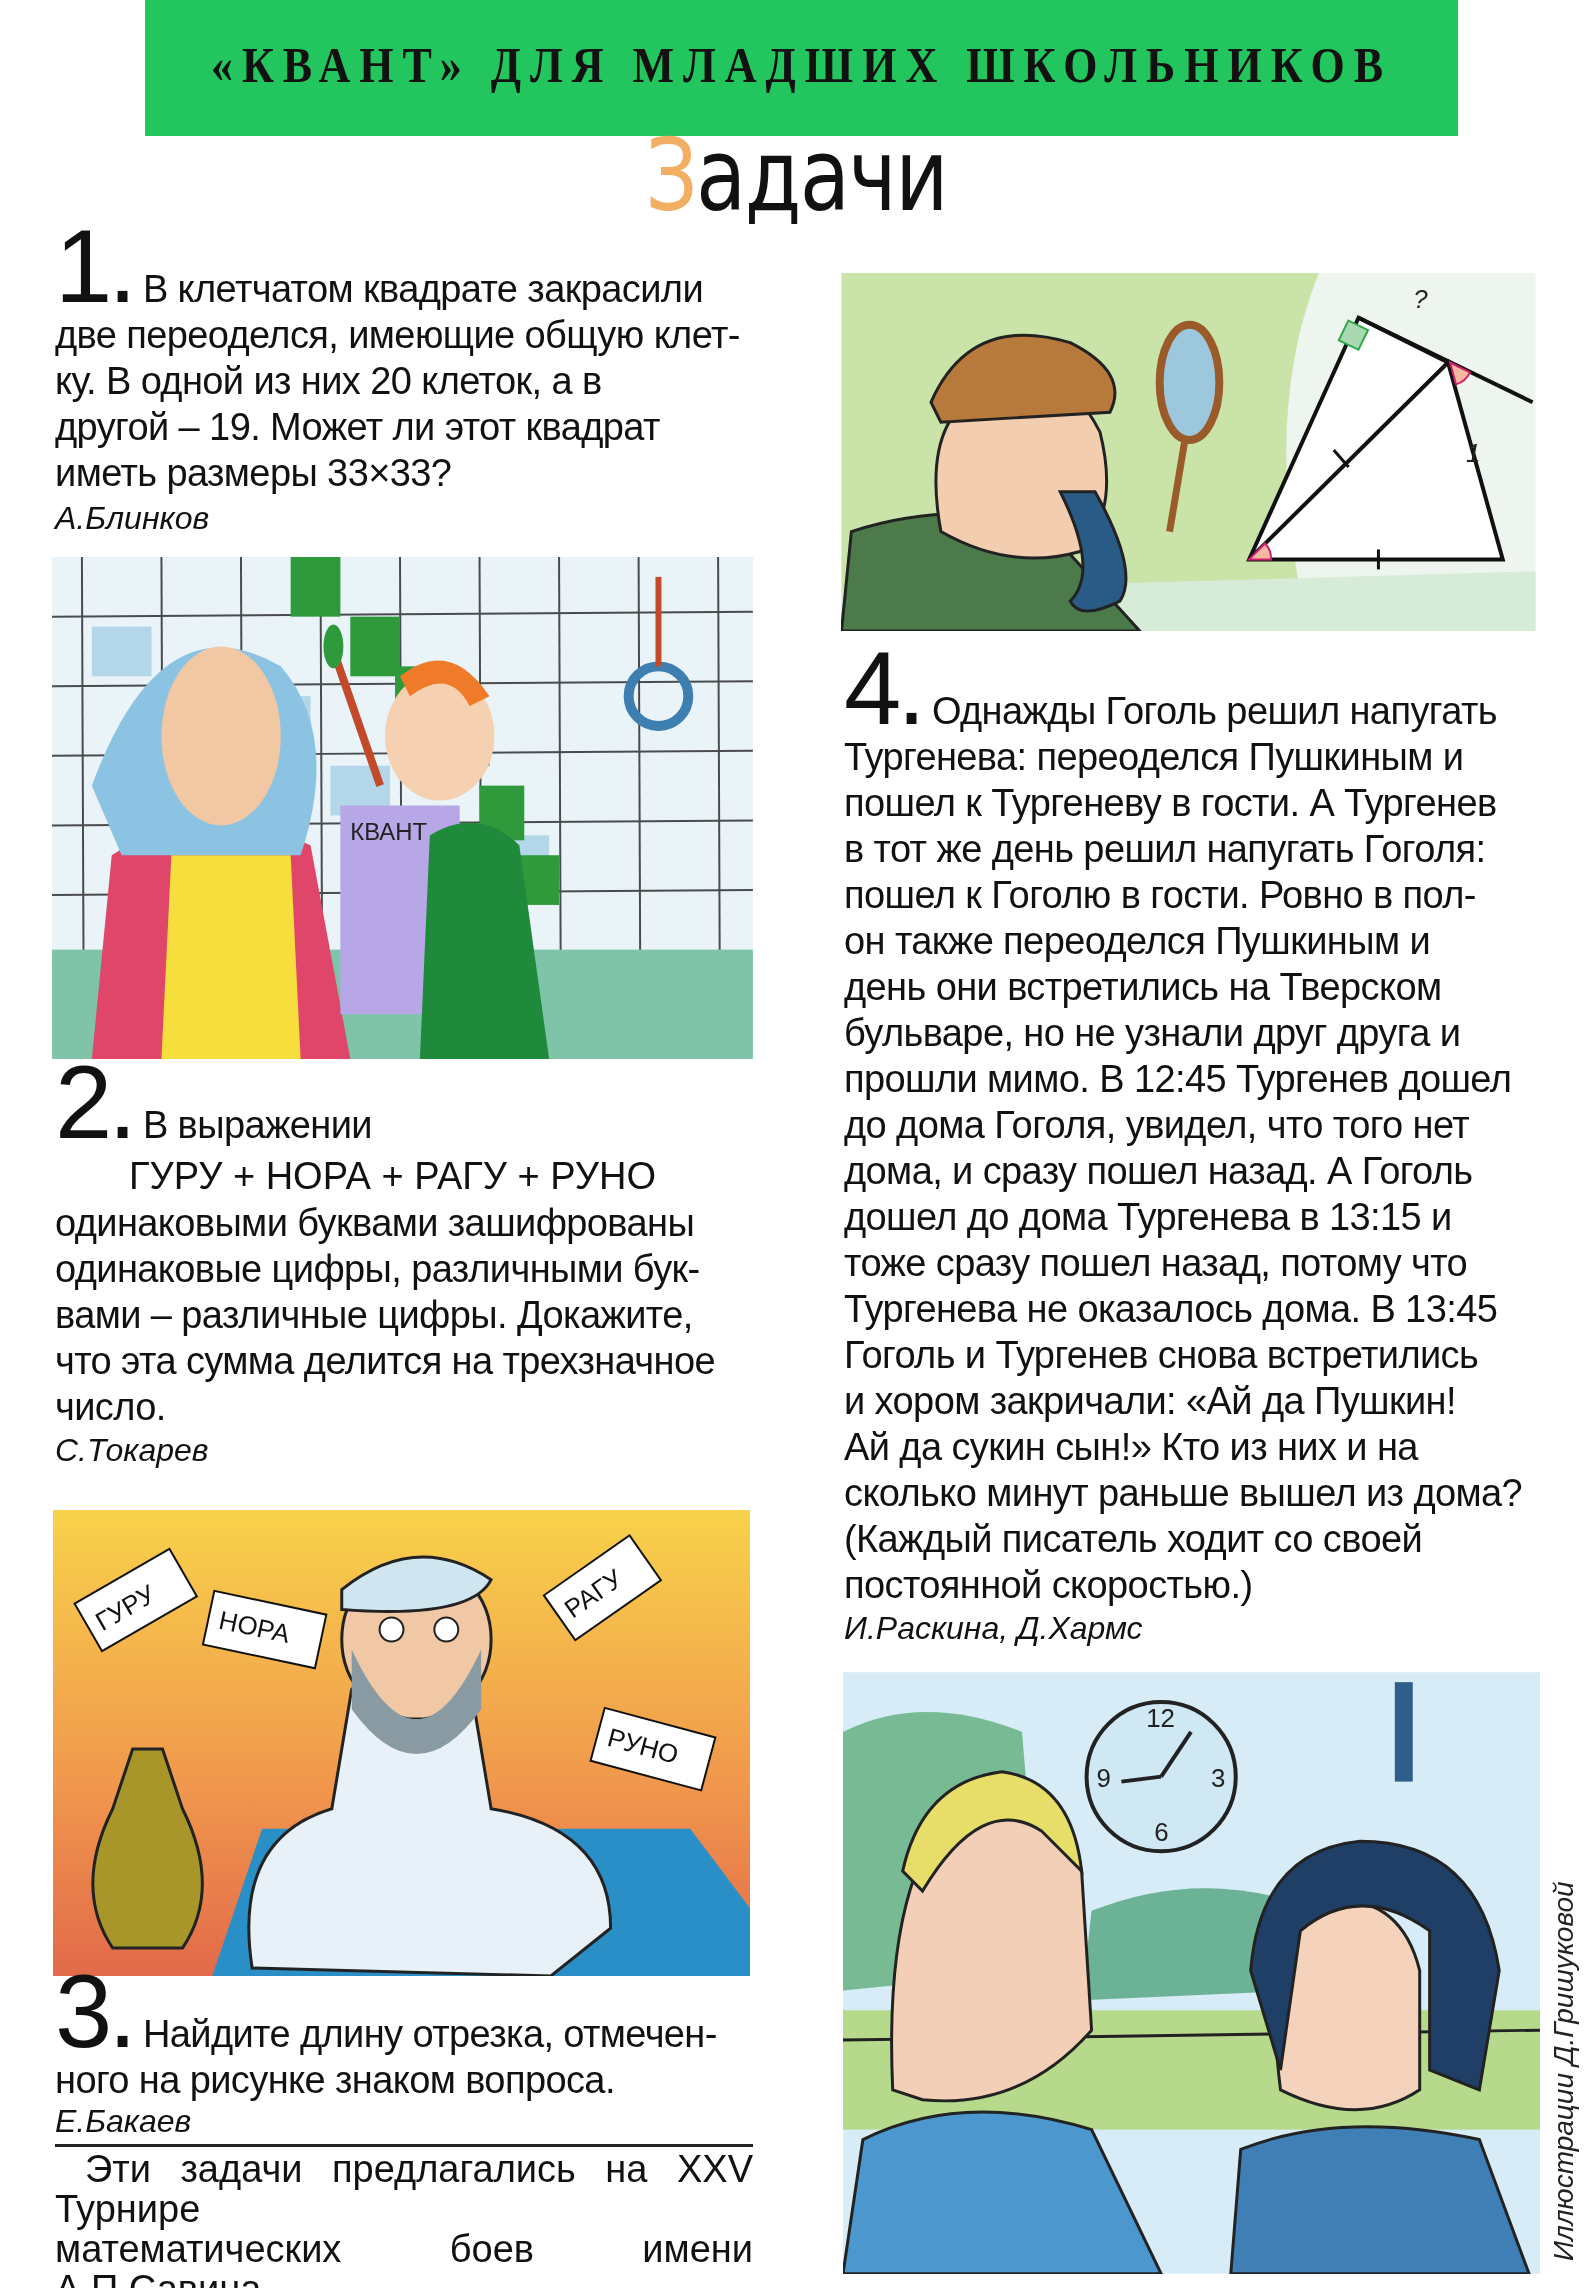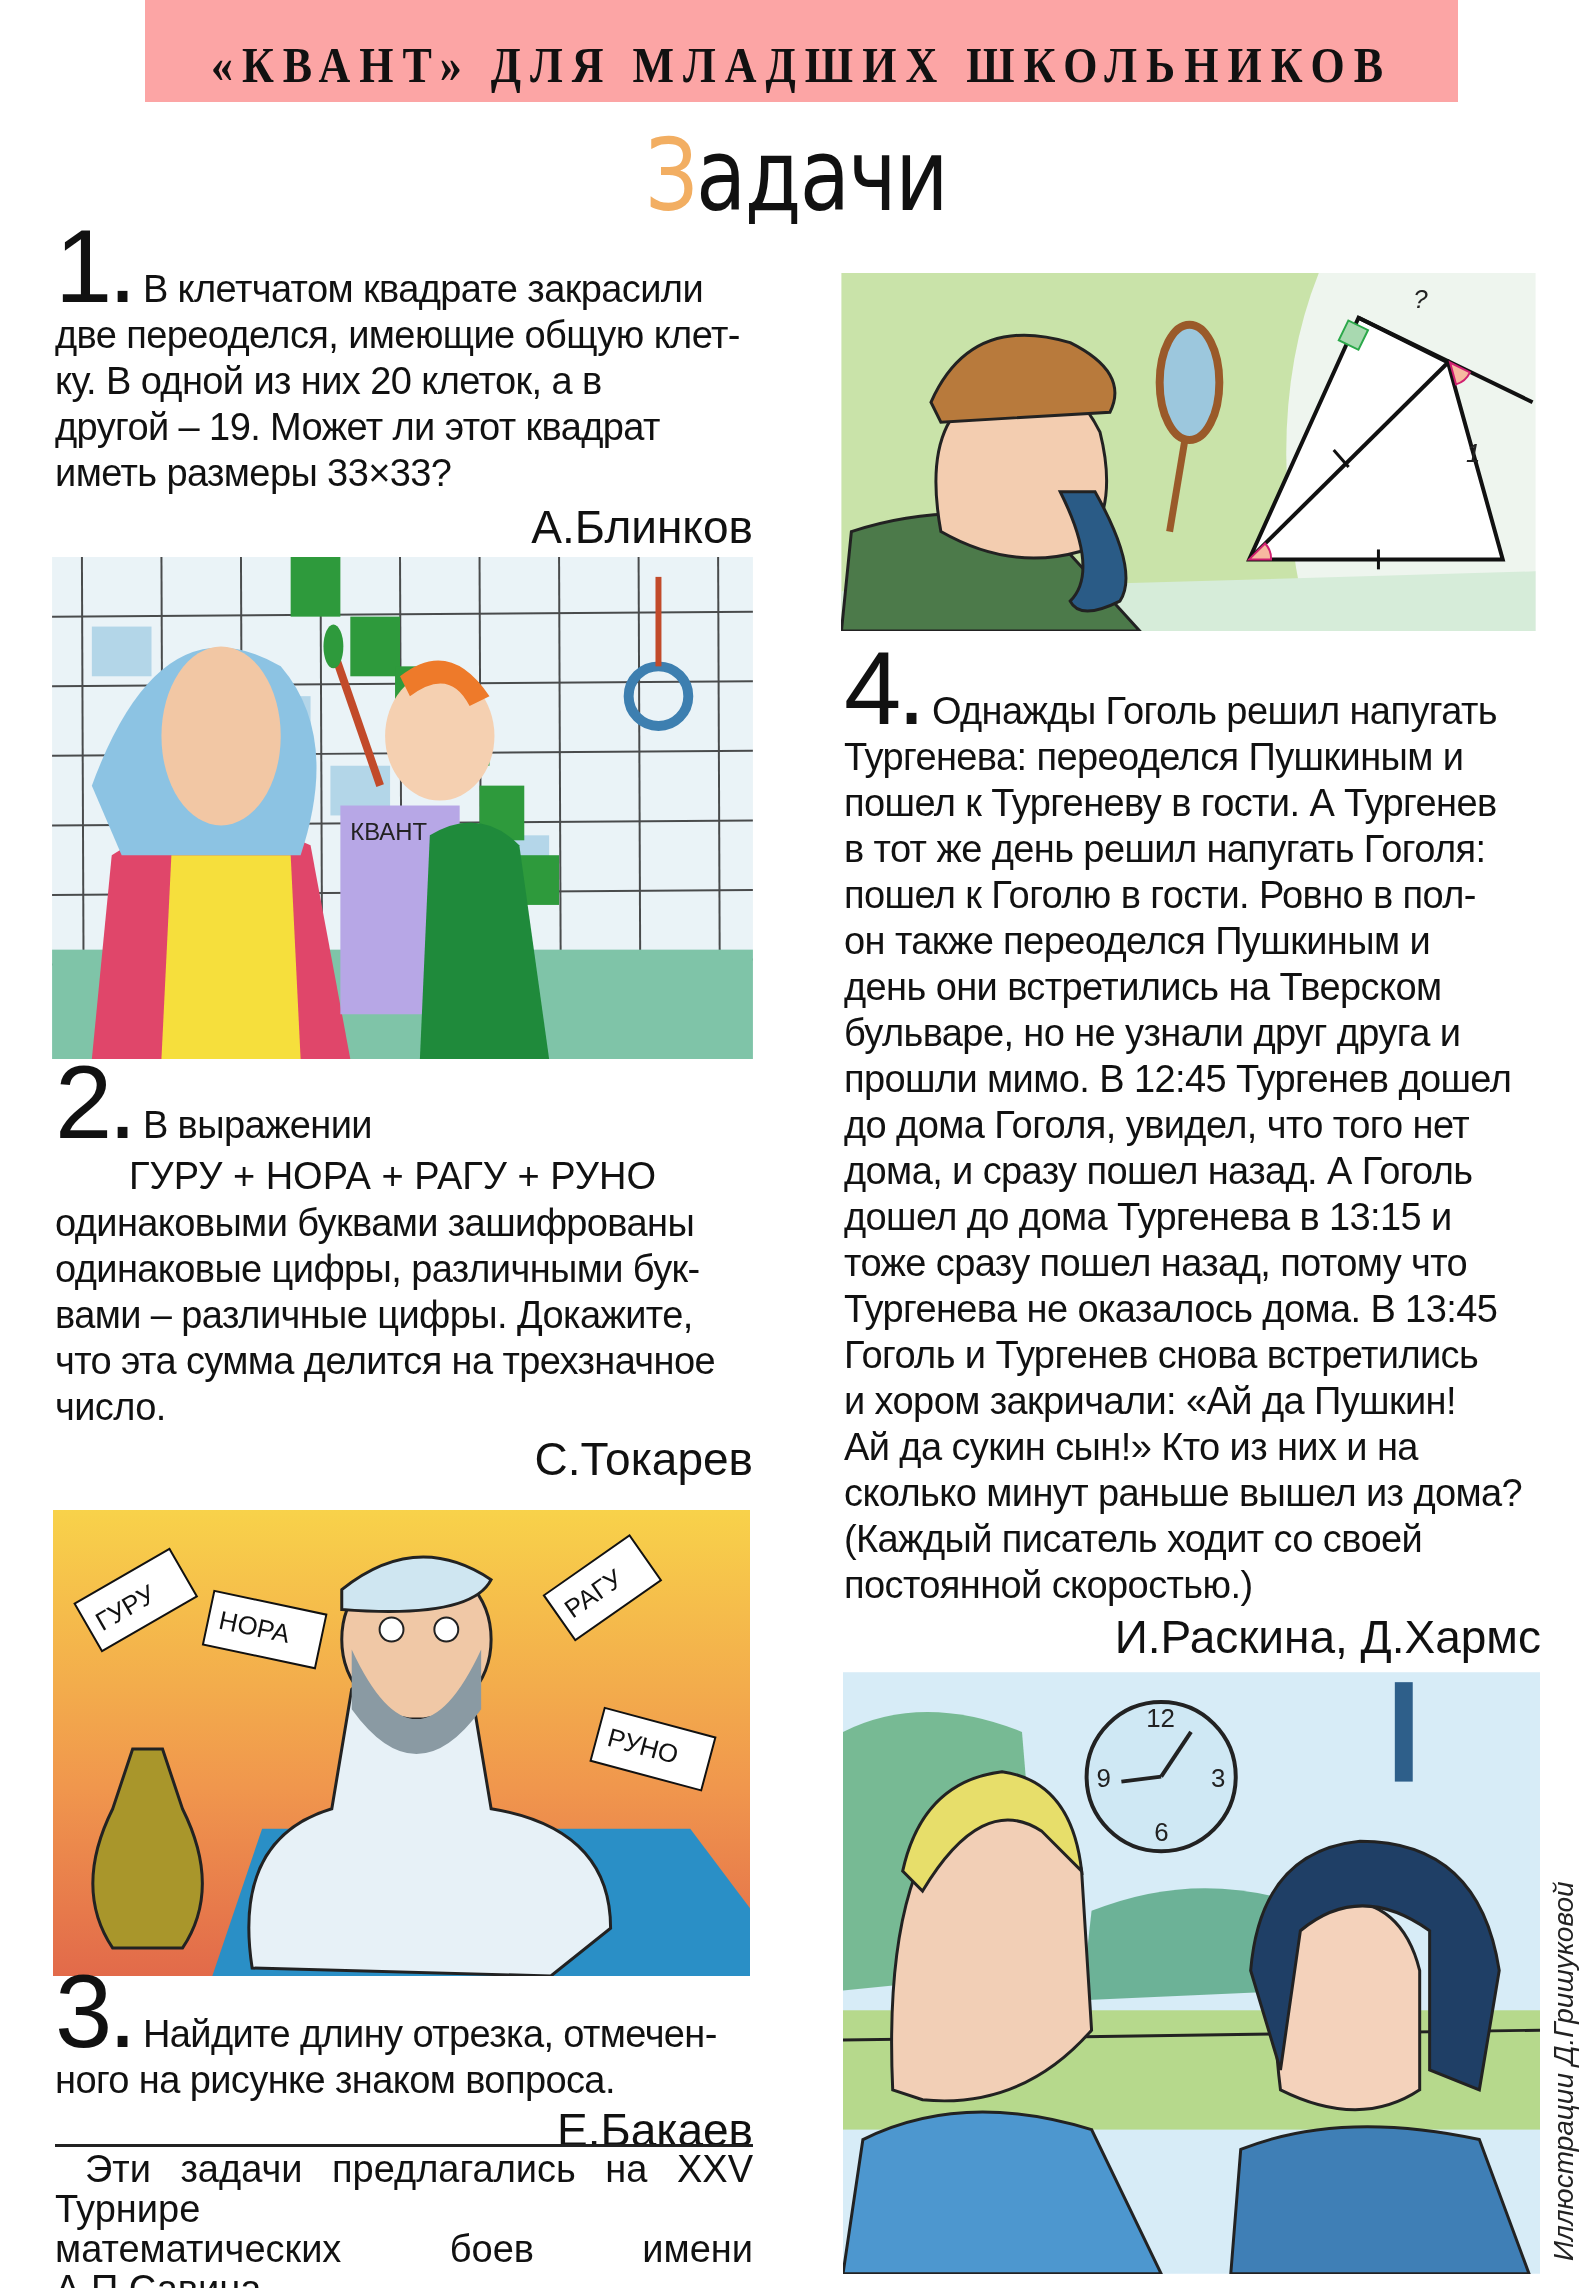"«КВАНТ» ДЛЯ МЛАДШИХ ШКОЛЬНИКОВ" .banner { background: #fca5a5 -> #22c55e; height: 102px -> 136px }
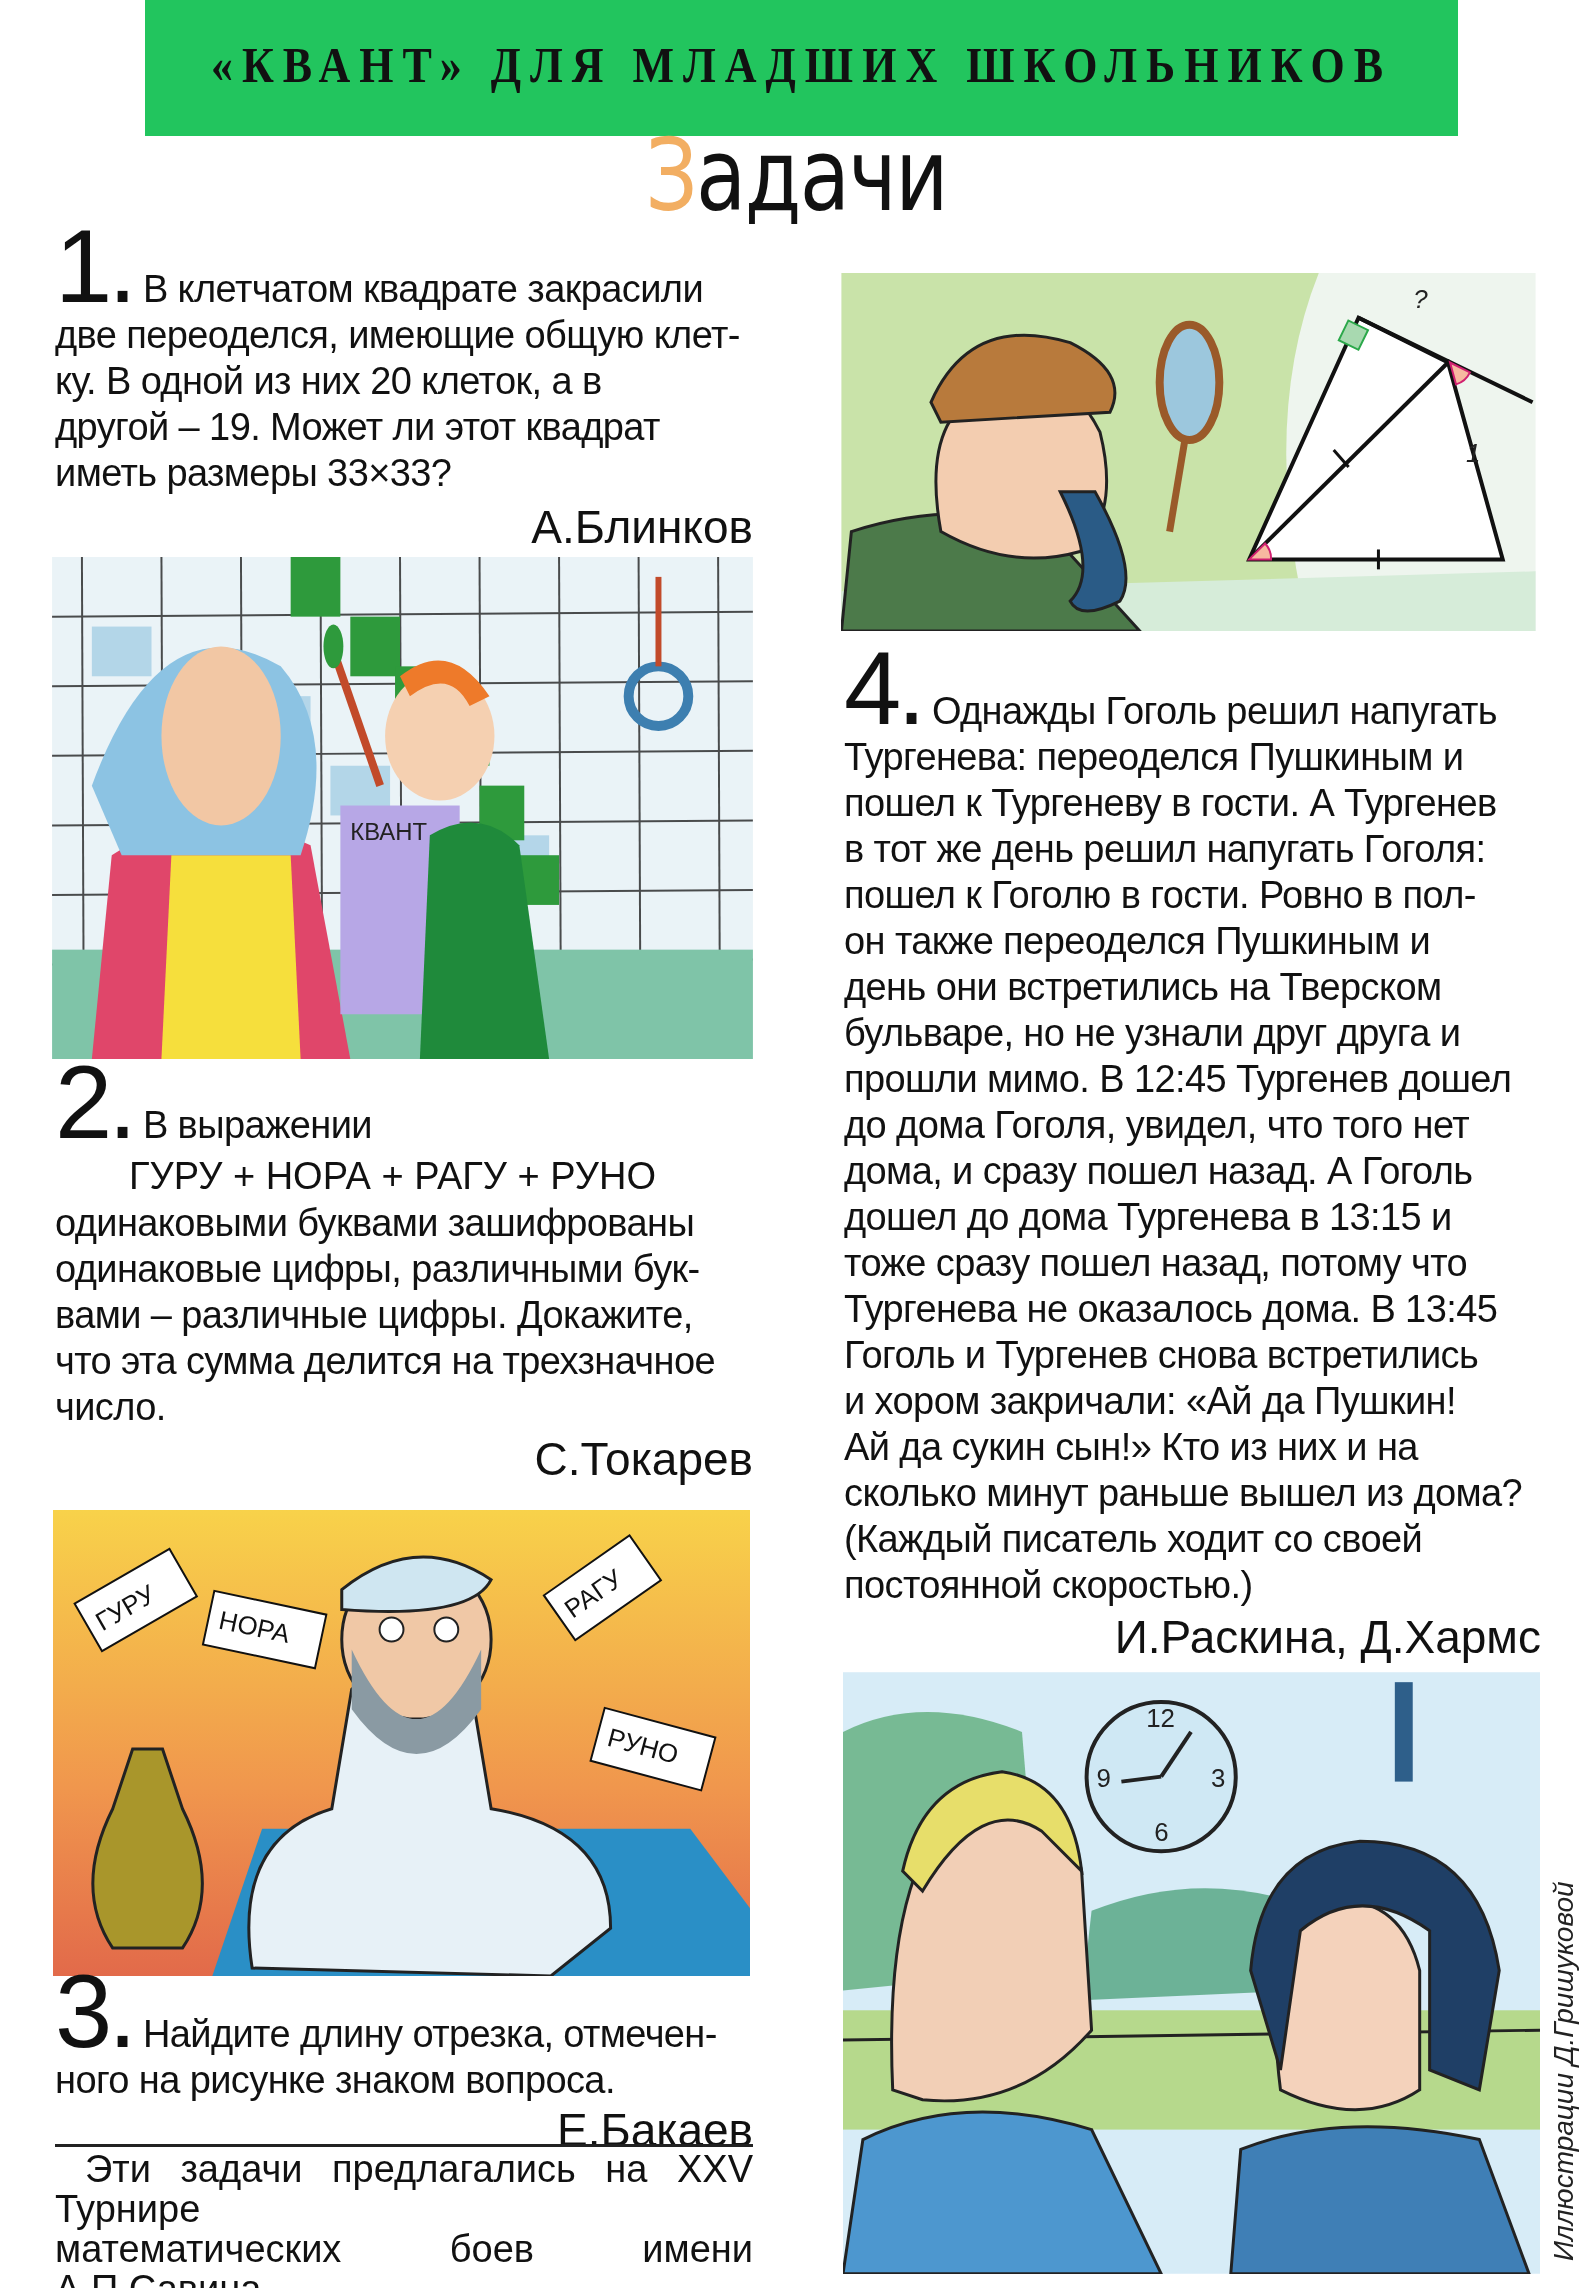"А.Блинков" .author { font-size: 46px -> 32px; font-style: none -> italic; text-align: right -> none }
